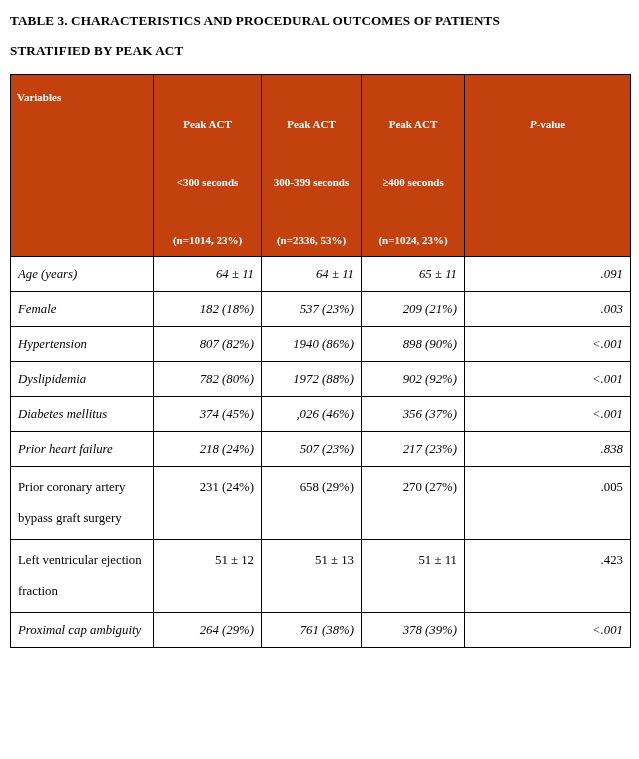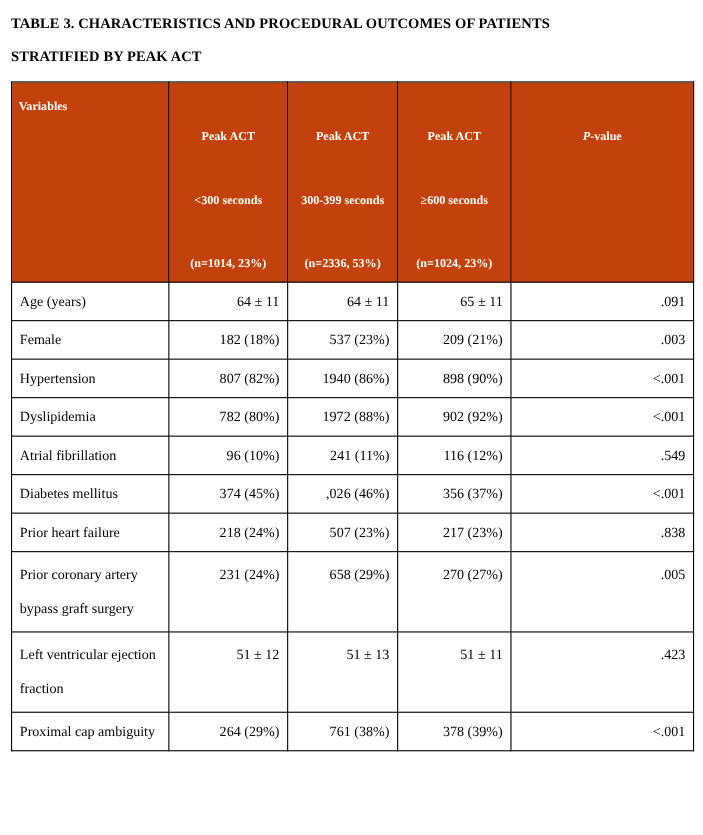"≥600 seconds" div { text: 600 -> 400 }
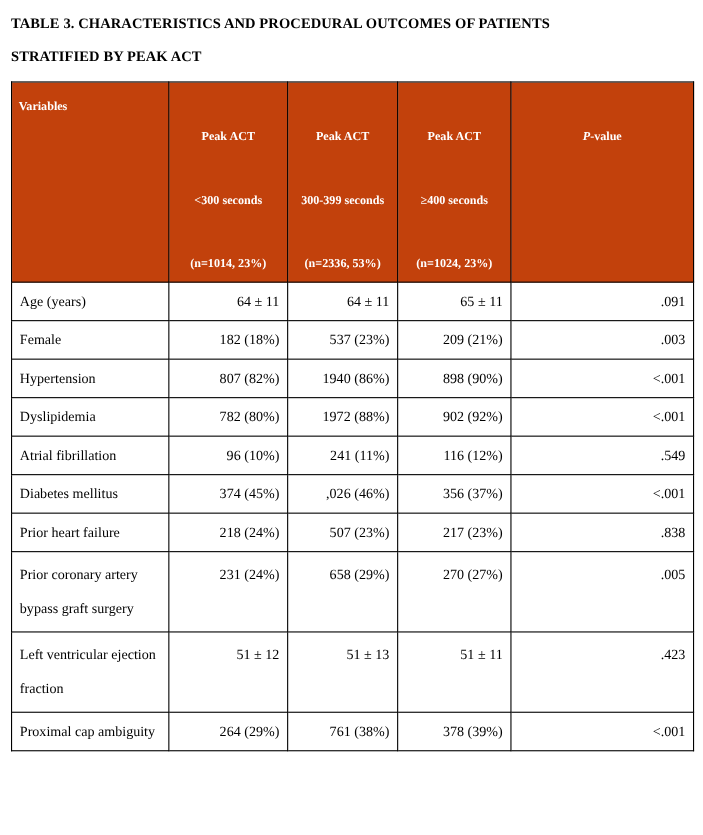"Age (years)" tr.r1 td { font-style: none -> italic }
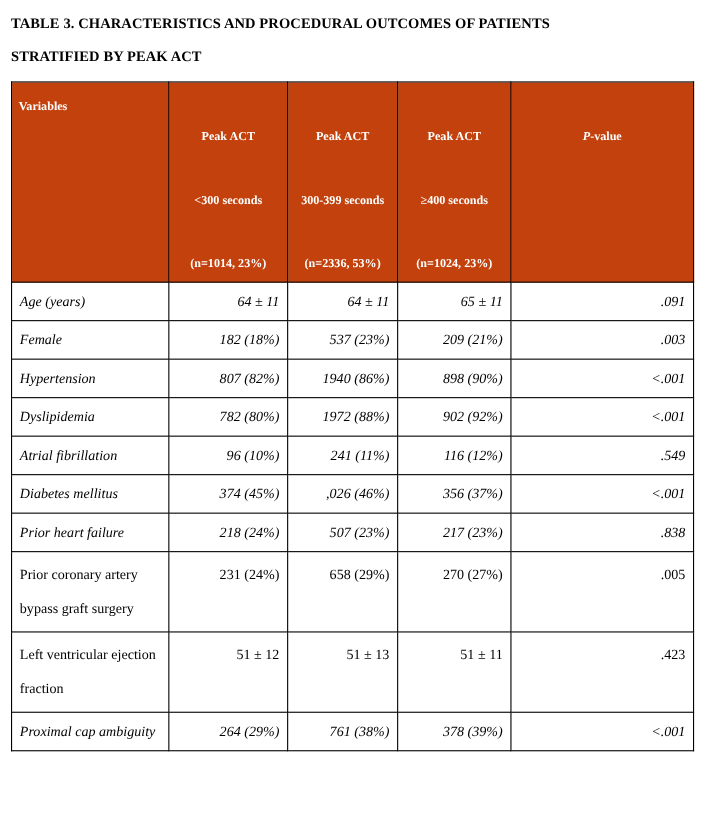"Atrial fibrillation" tr.r1 { html: <tr> <td> <div>Atrial fibrillation</div> </td> <td> <div>96 (10%)</div> </td> <td> <div>241 (11%)</div> </td> <td> <div>116 (12%)</div> </td> <td> <div>.549</div> </td> </tr> -> none }
